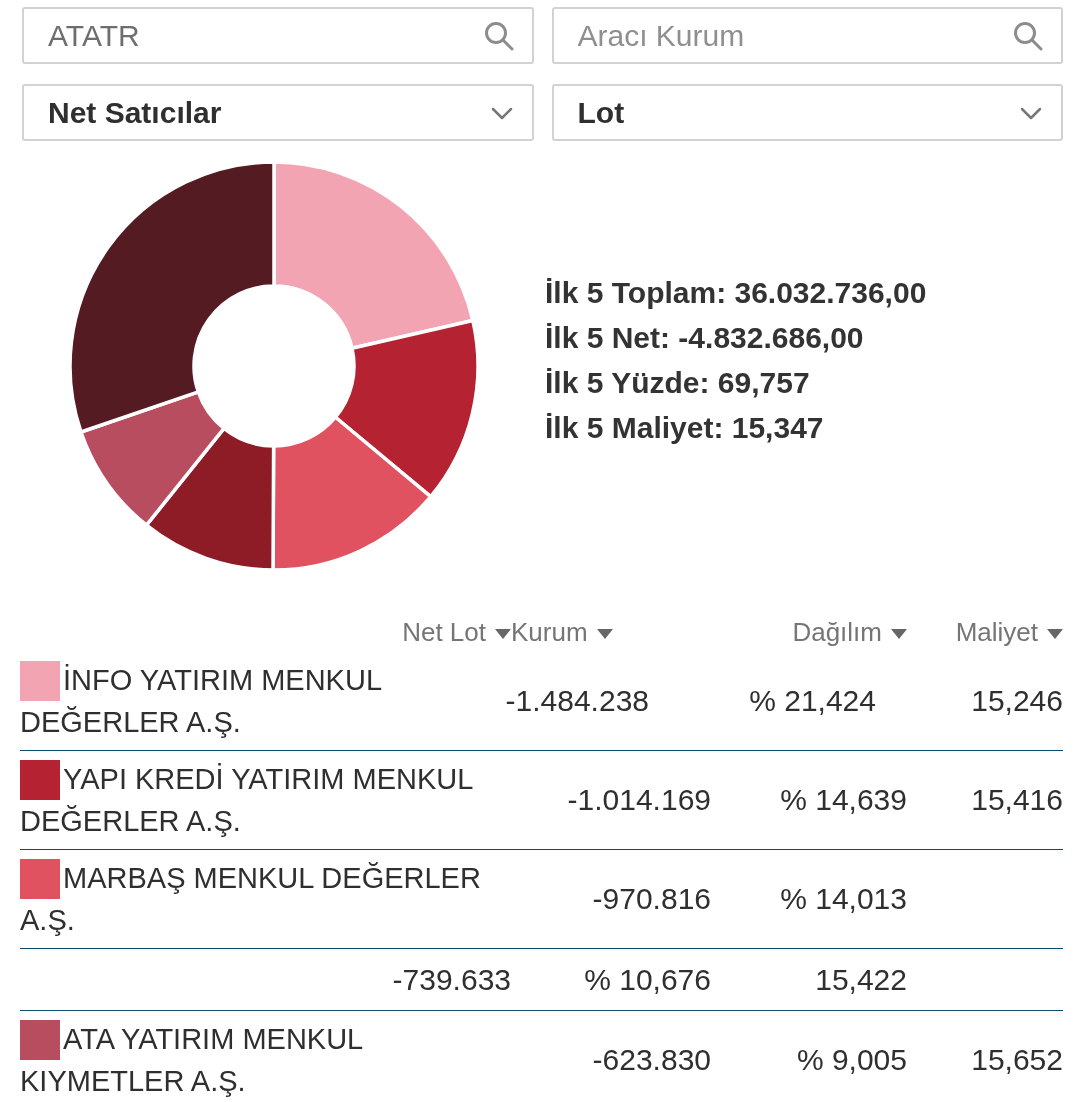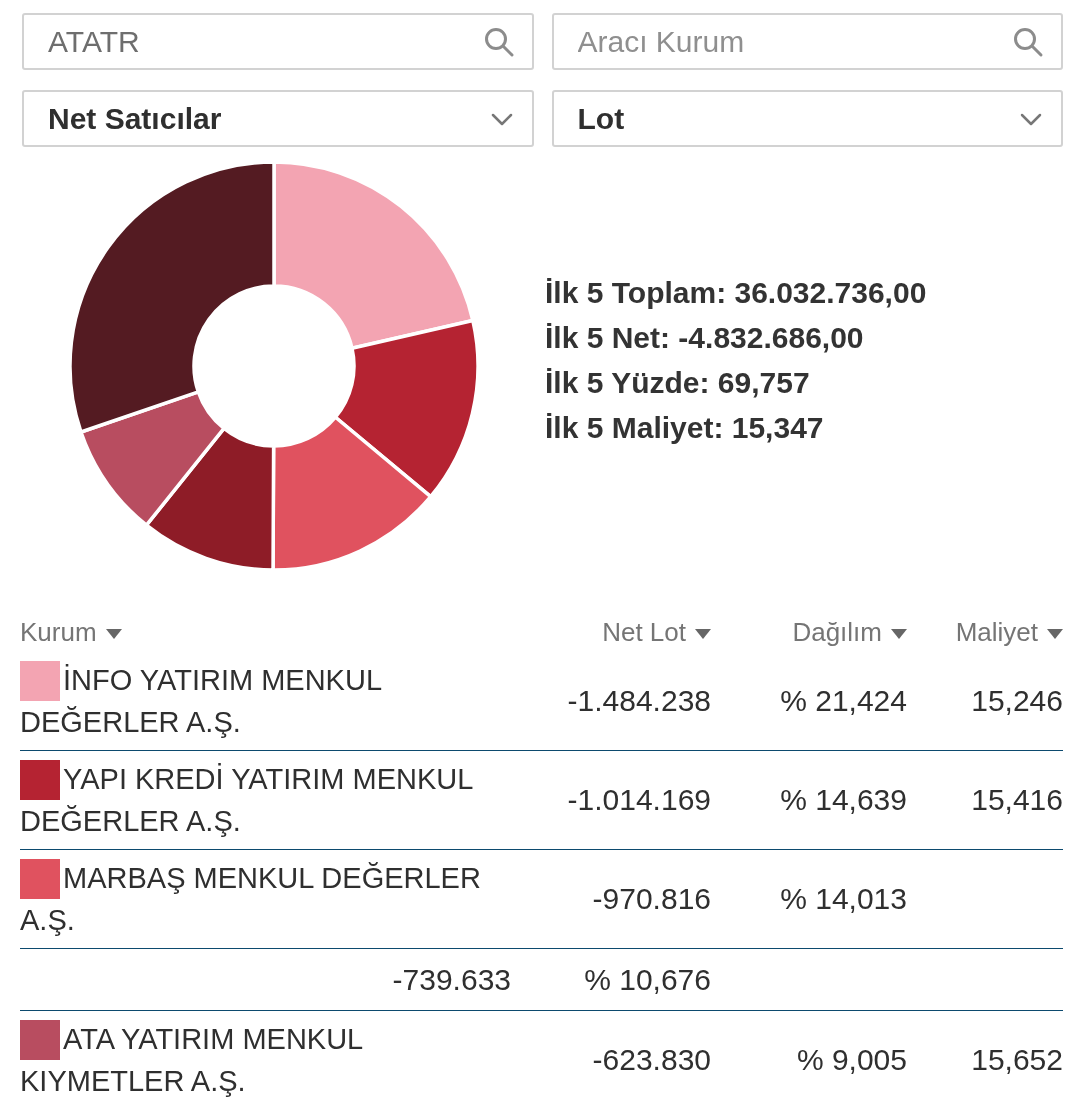"ATATR" .filters { top: 13px -> 7px }
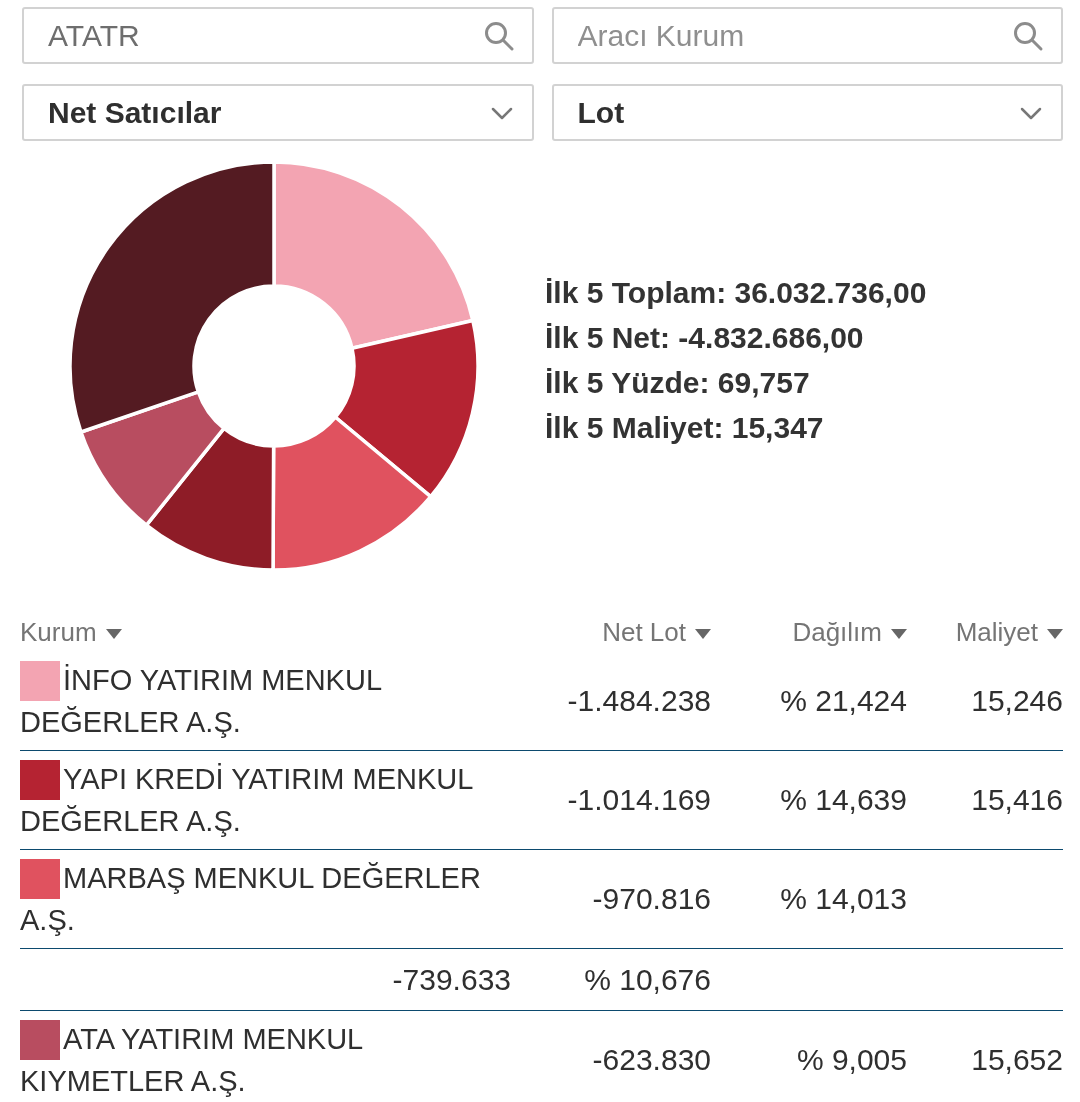"Kurum" div.th { order: before "Net Lot" -> after "Net Lot" }
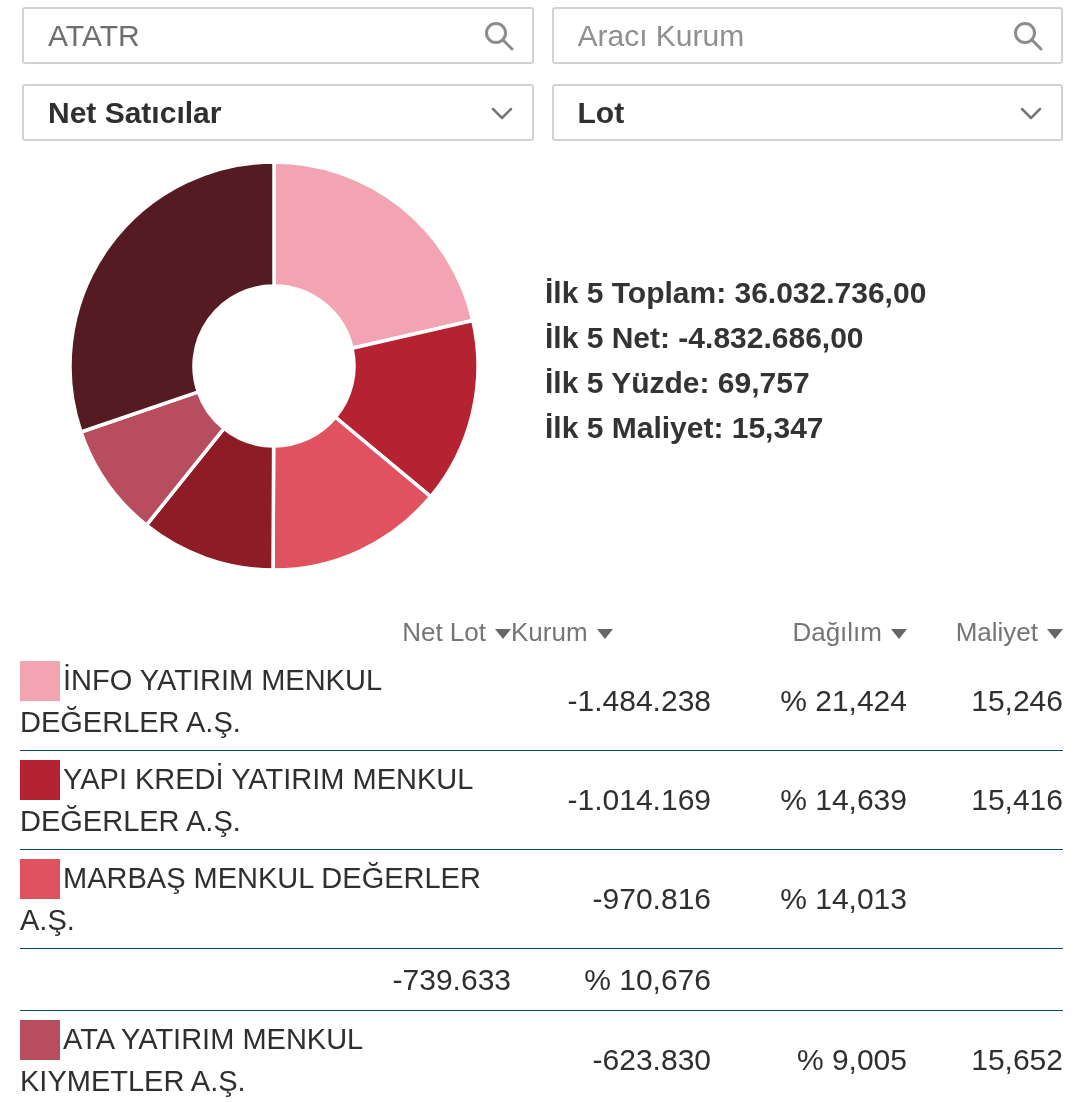"İNFO YATIRIM MENKUL DEĞERLER A.Ş." .trow:first-child { gap: none -> 31px }
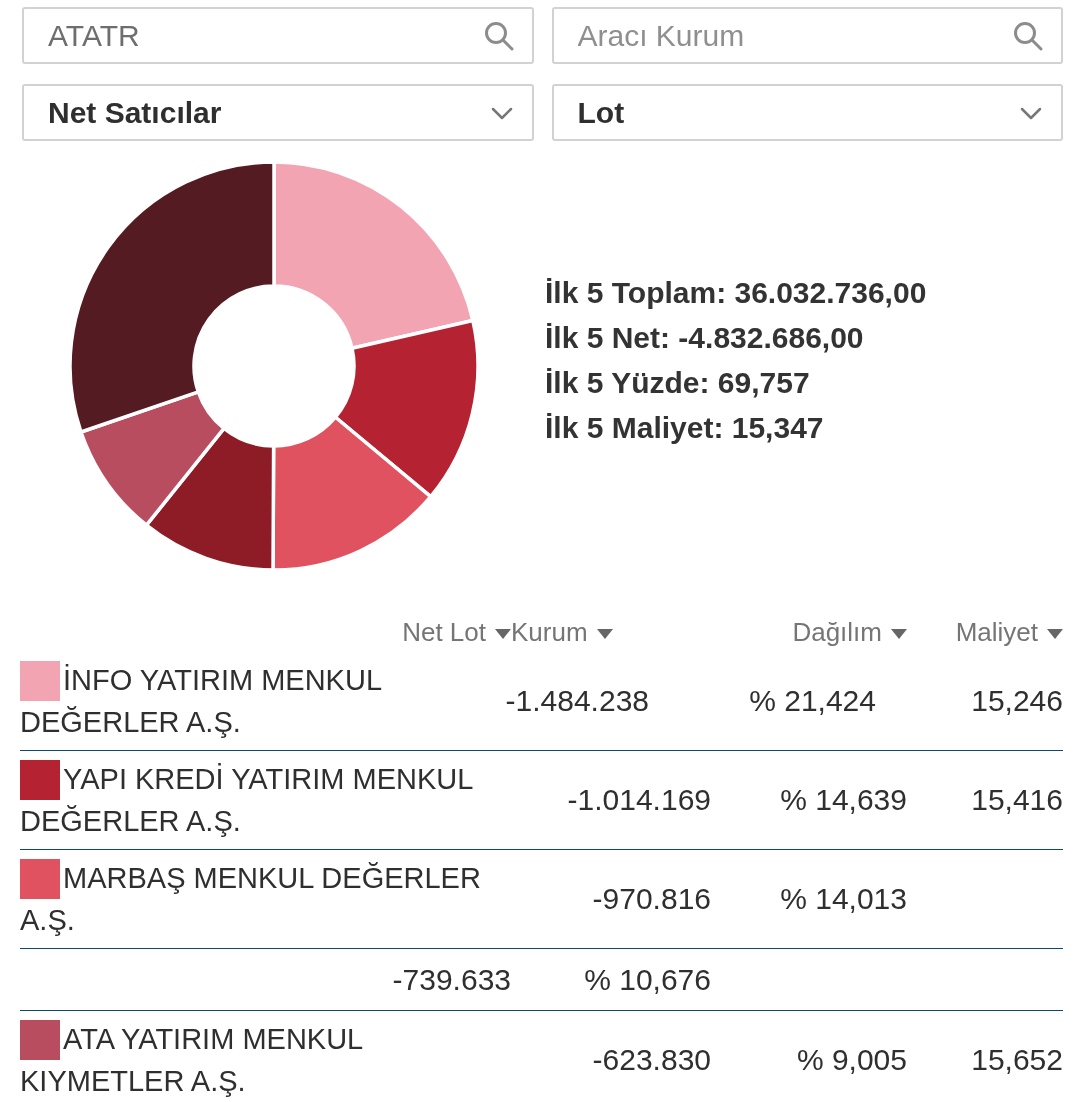"15,422" div.tcell { html: none -> <div>15,422</div> }
